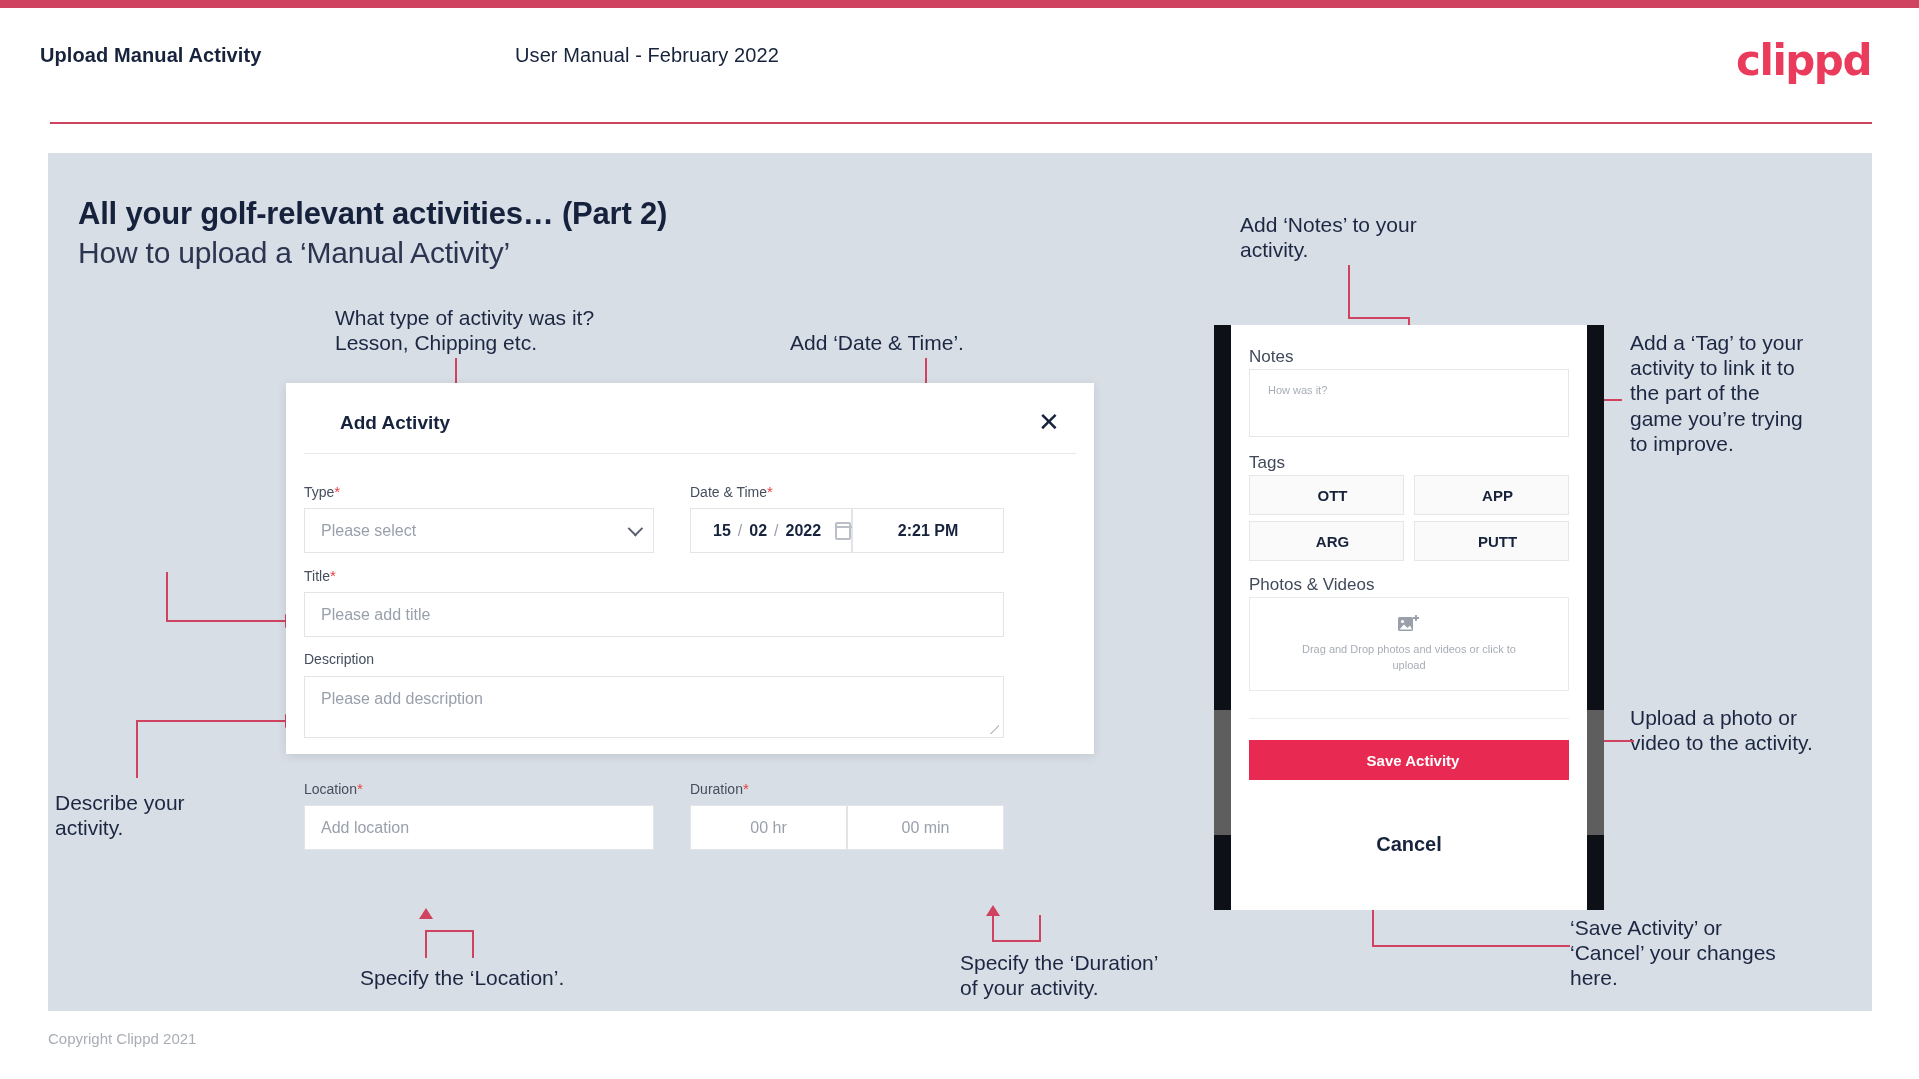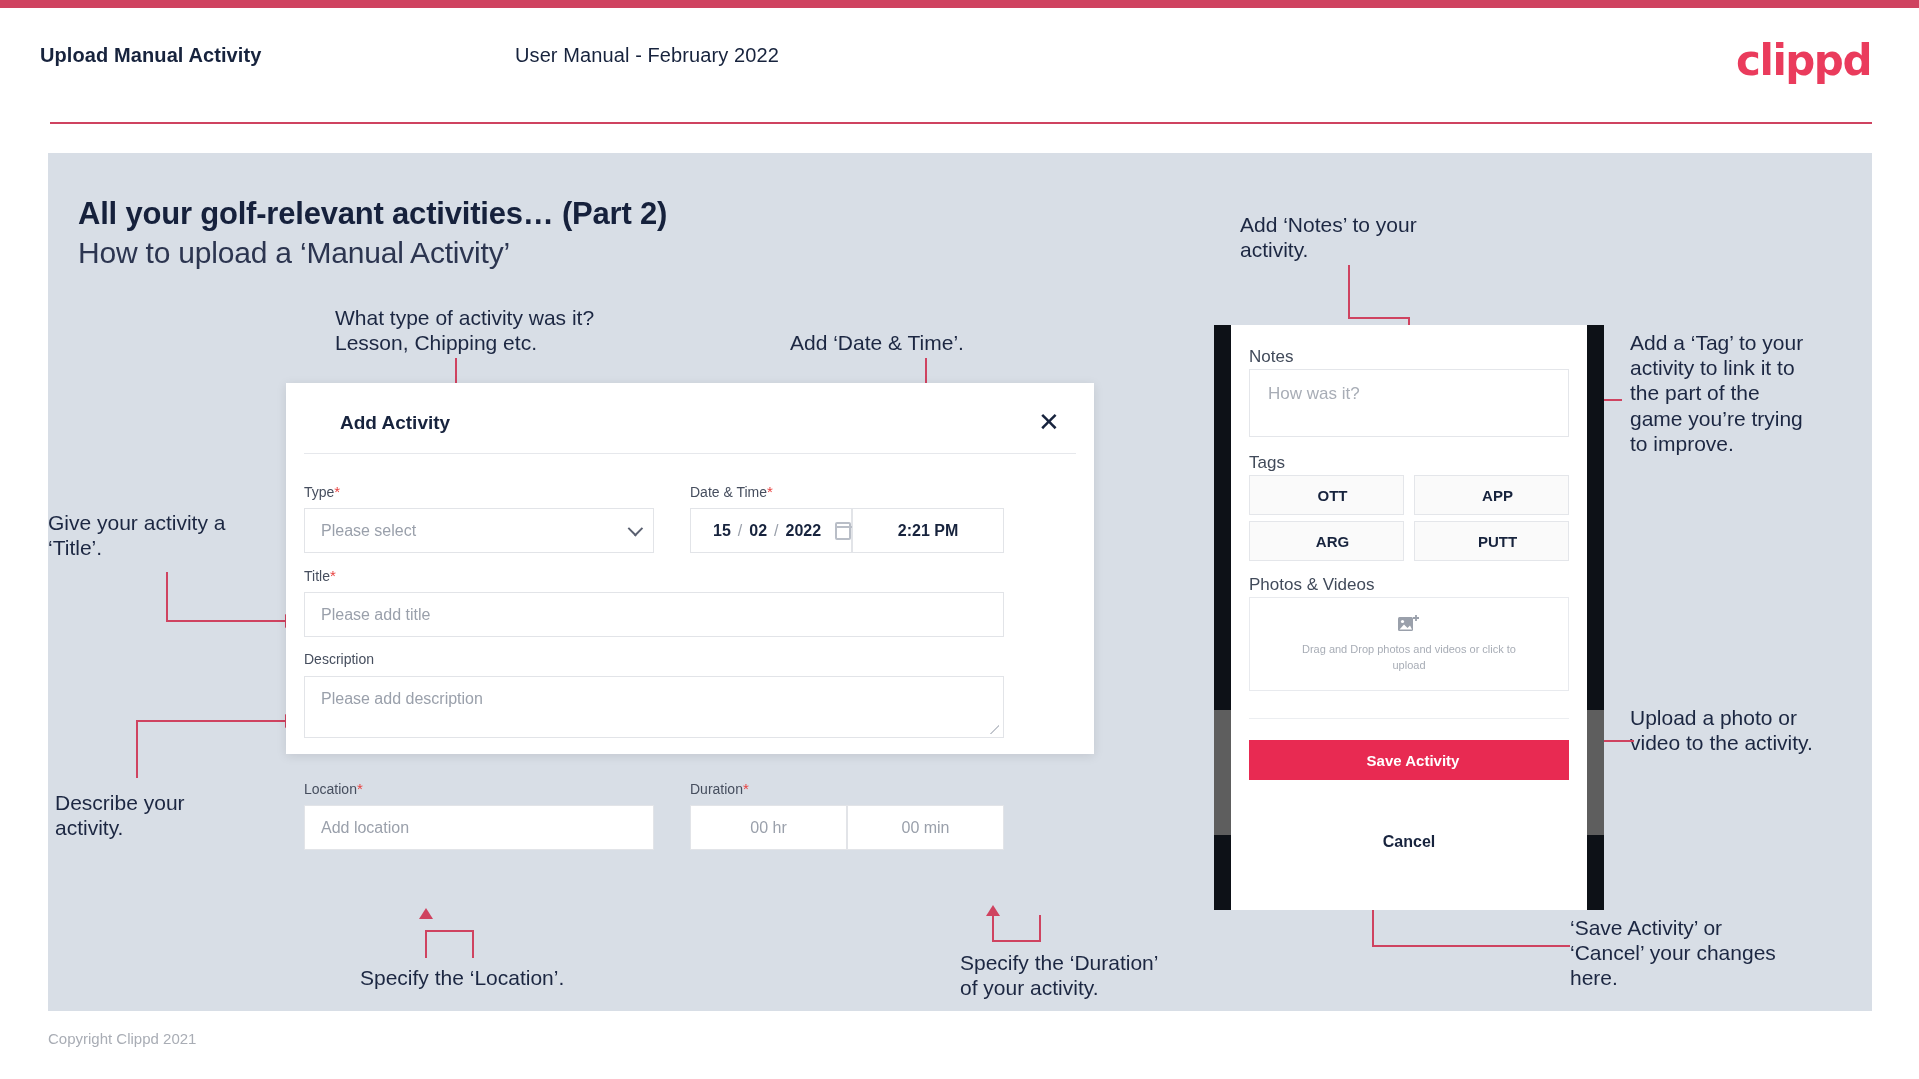"How was it?" .p-ph { font-size: 17px -> 11px }
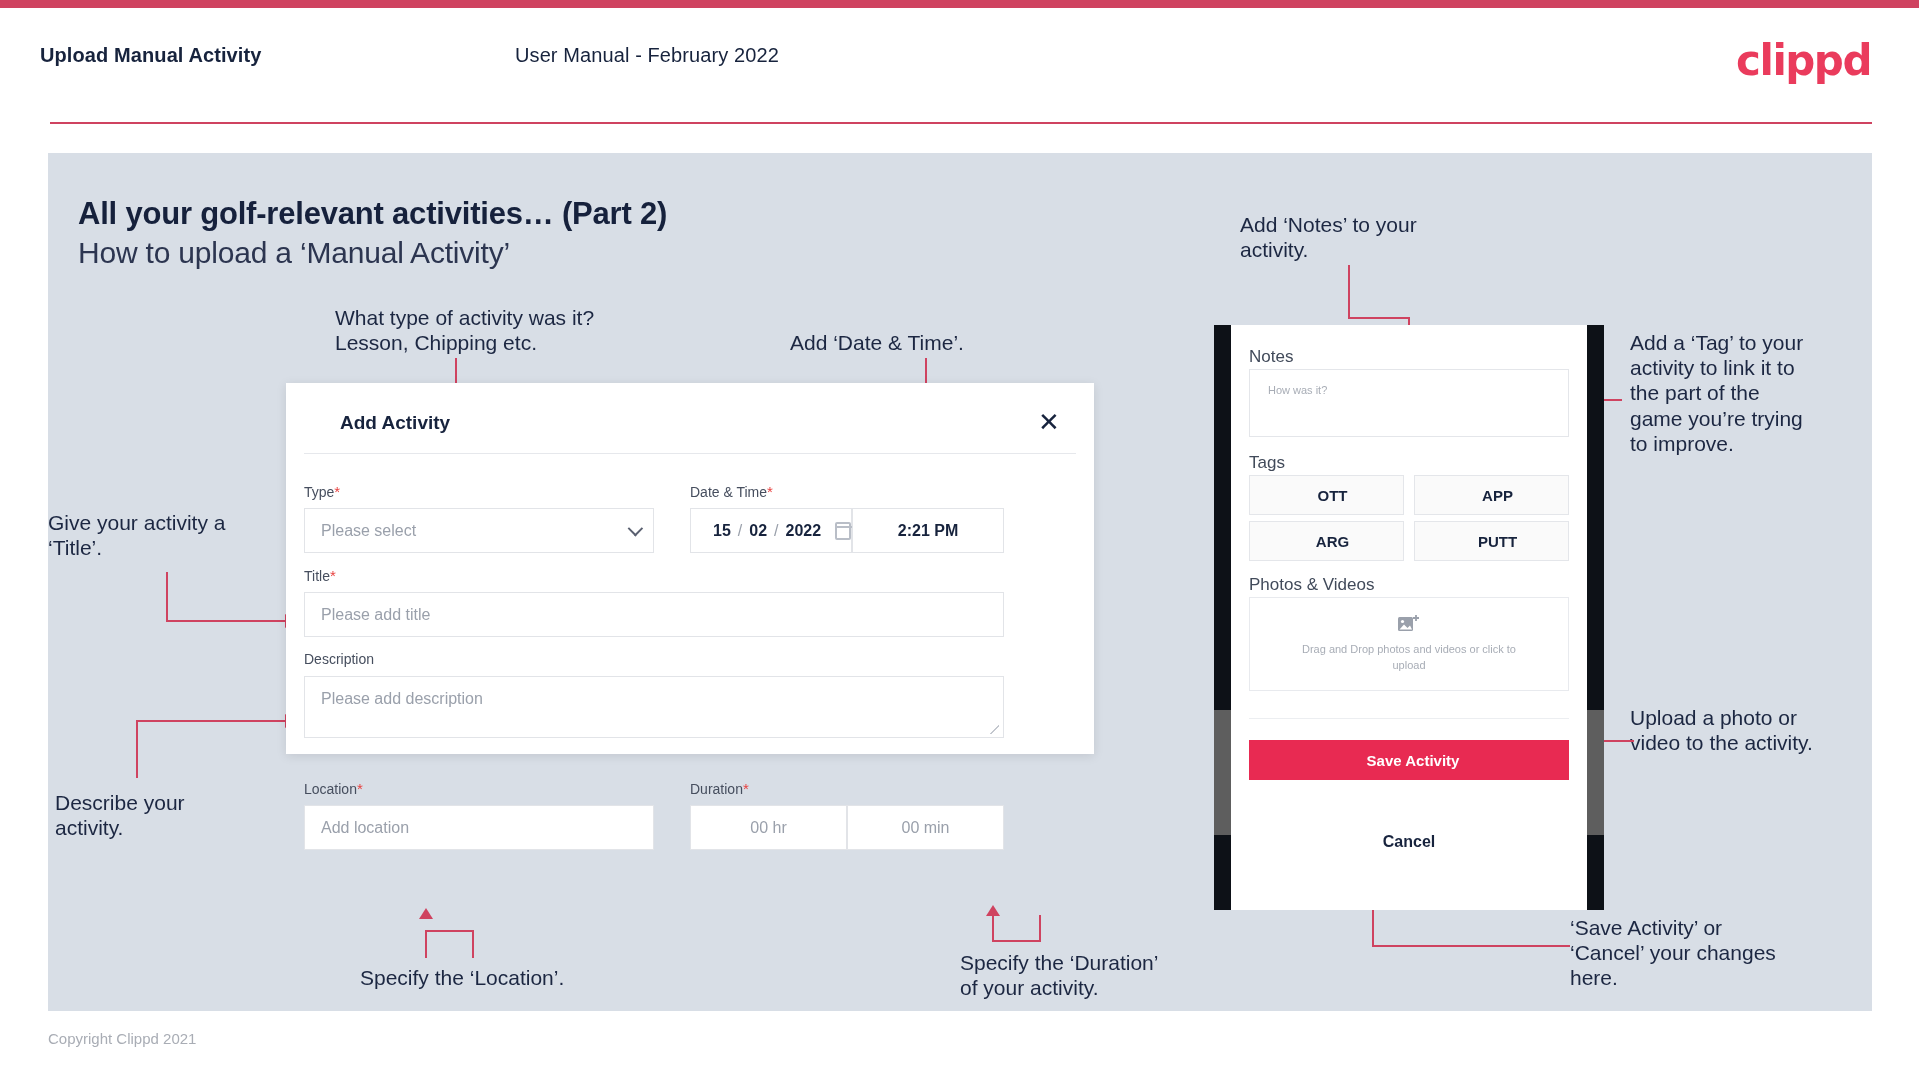"Give your activity a" div.ann { html: <div>Give your activity a ‘Title’.</div> -> none }
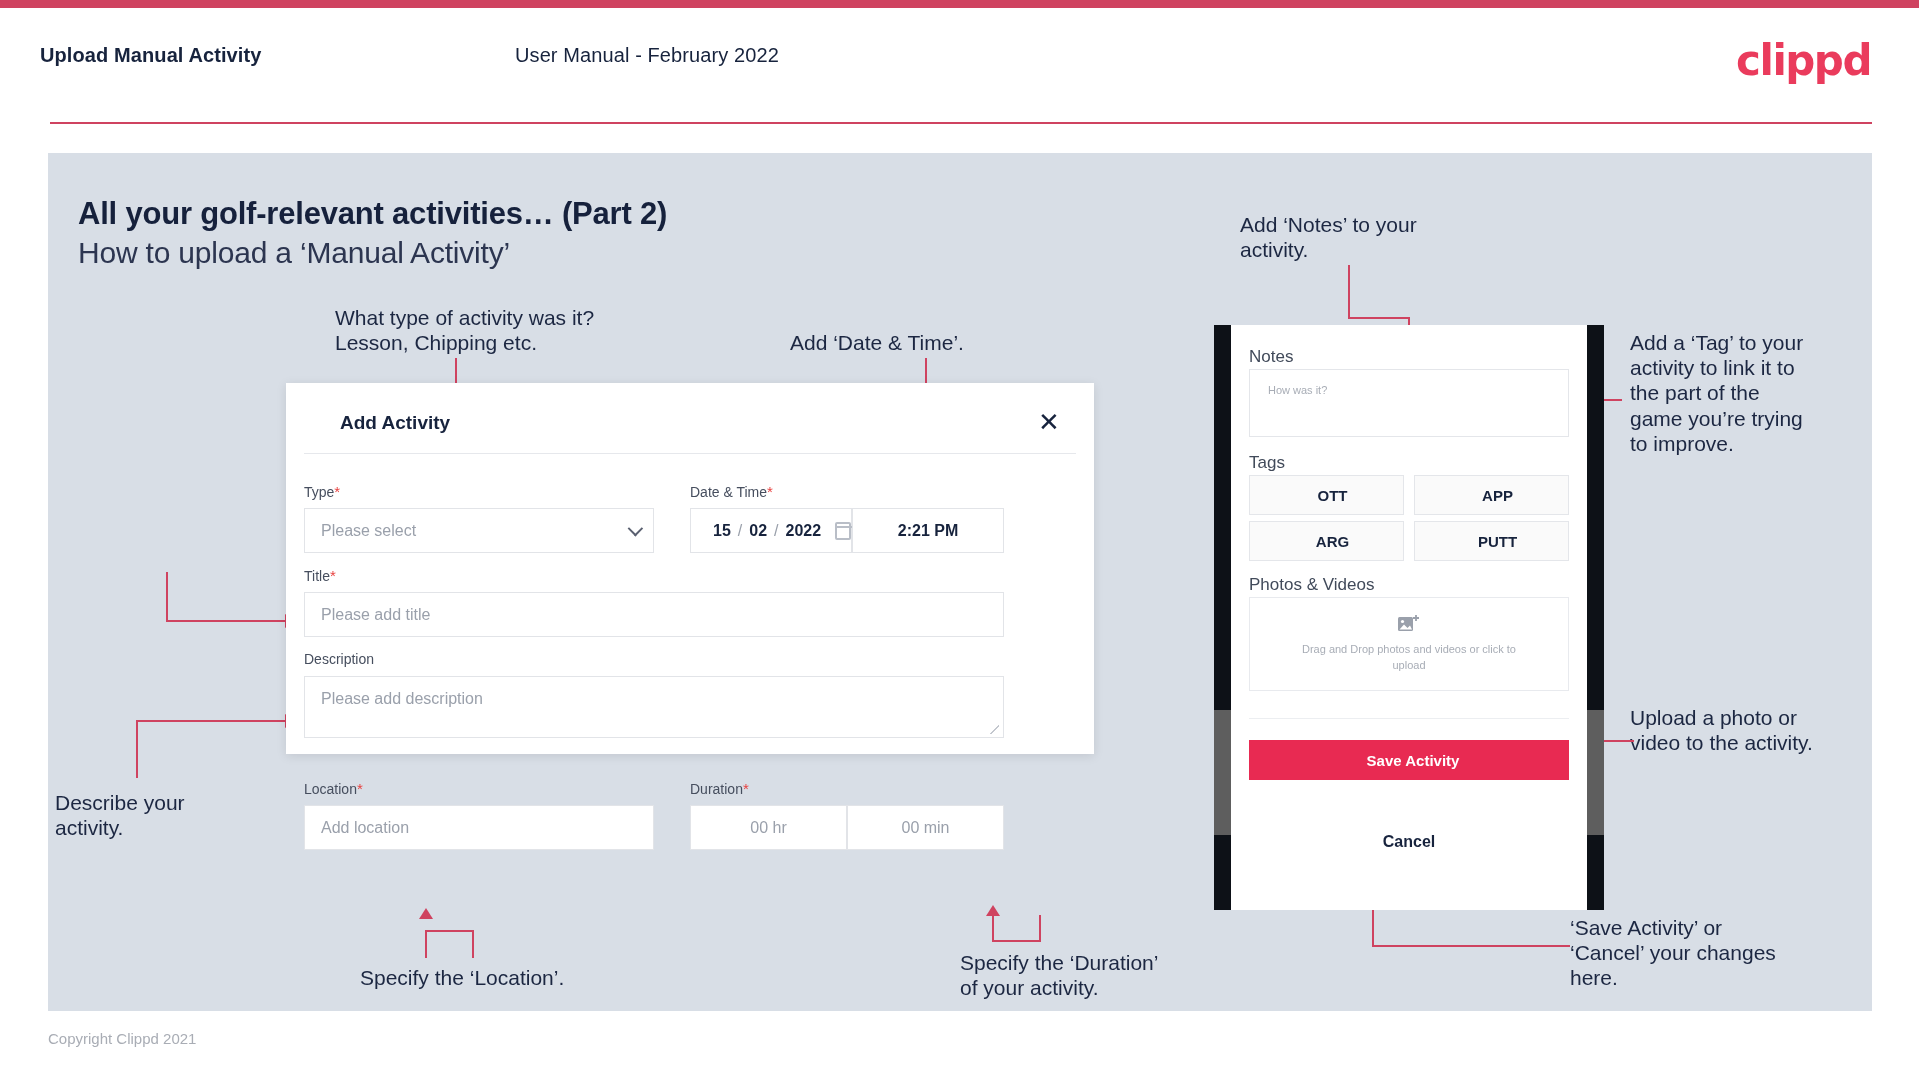"Cancel" .cancel-btn { font-size: 16px -> 20px }
